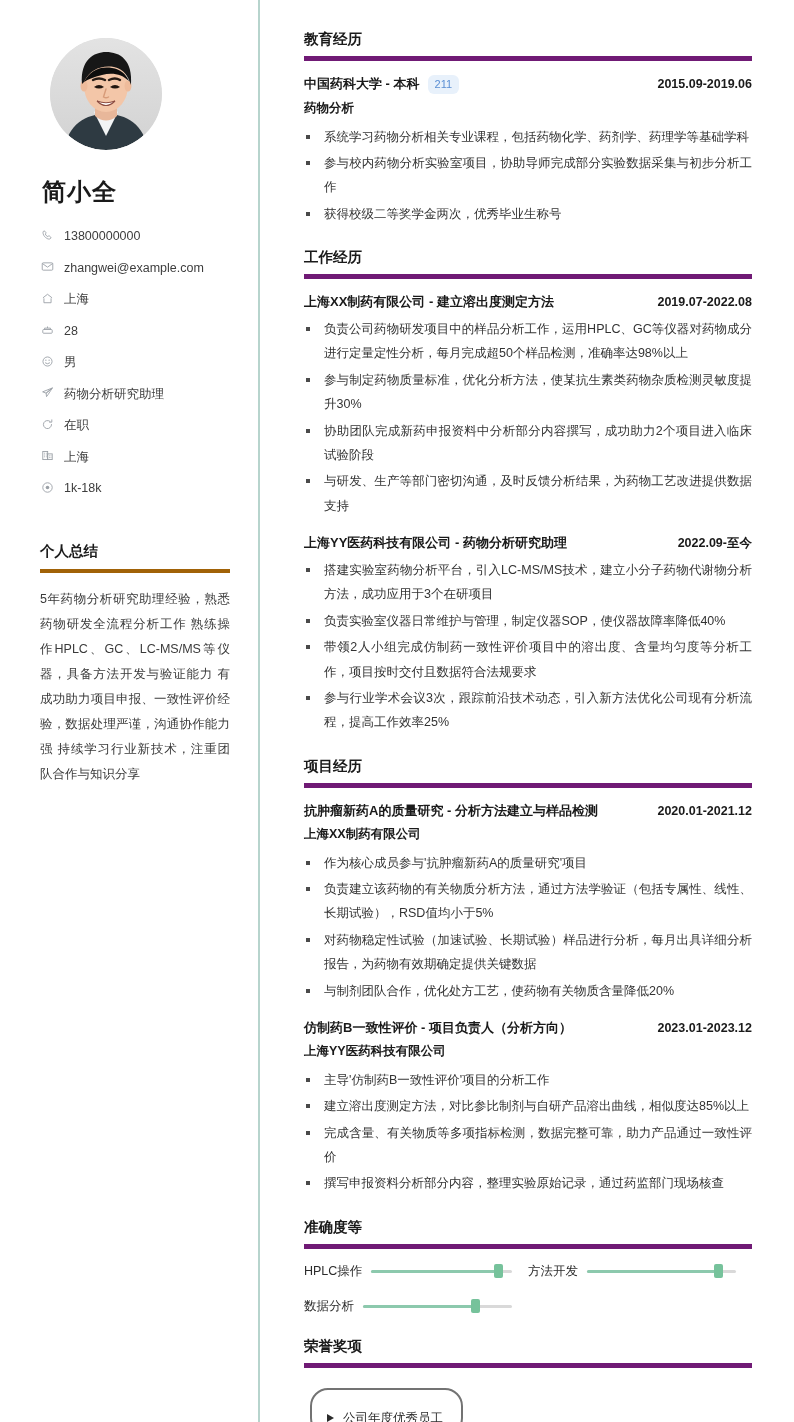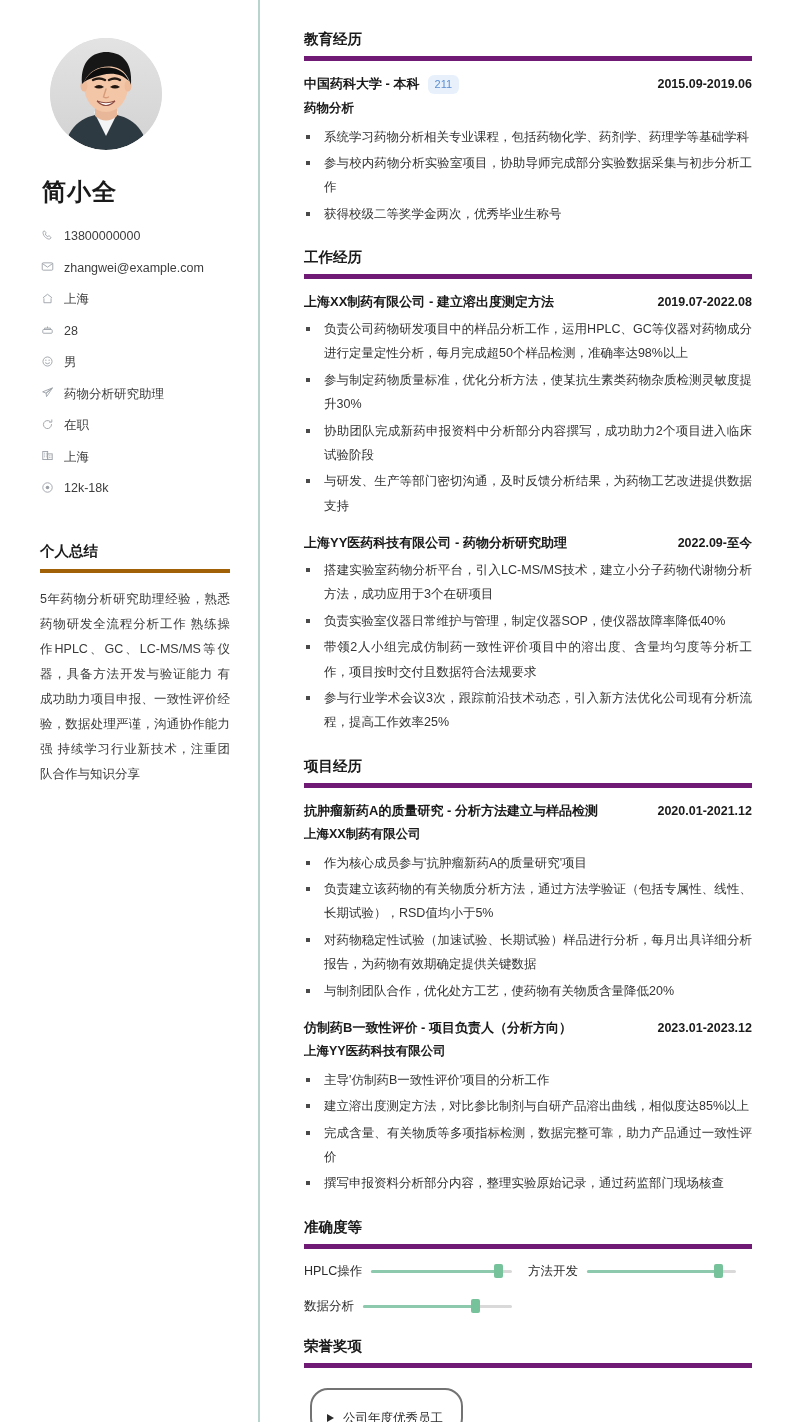"12k-18k" span.contact-text { text: 12k-18k -> 1k-18k }
